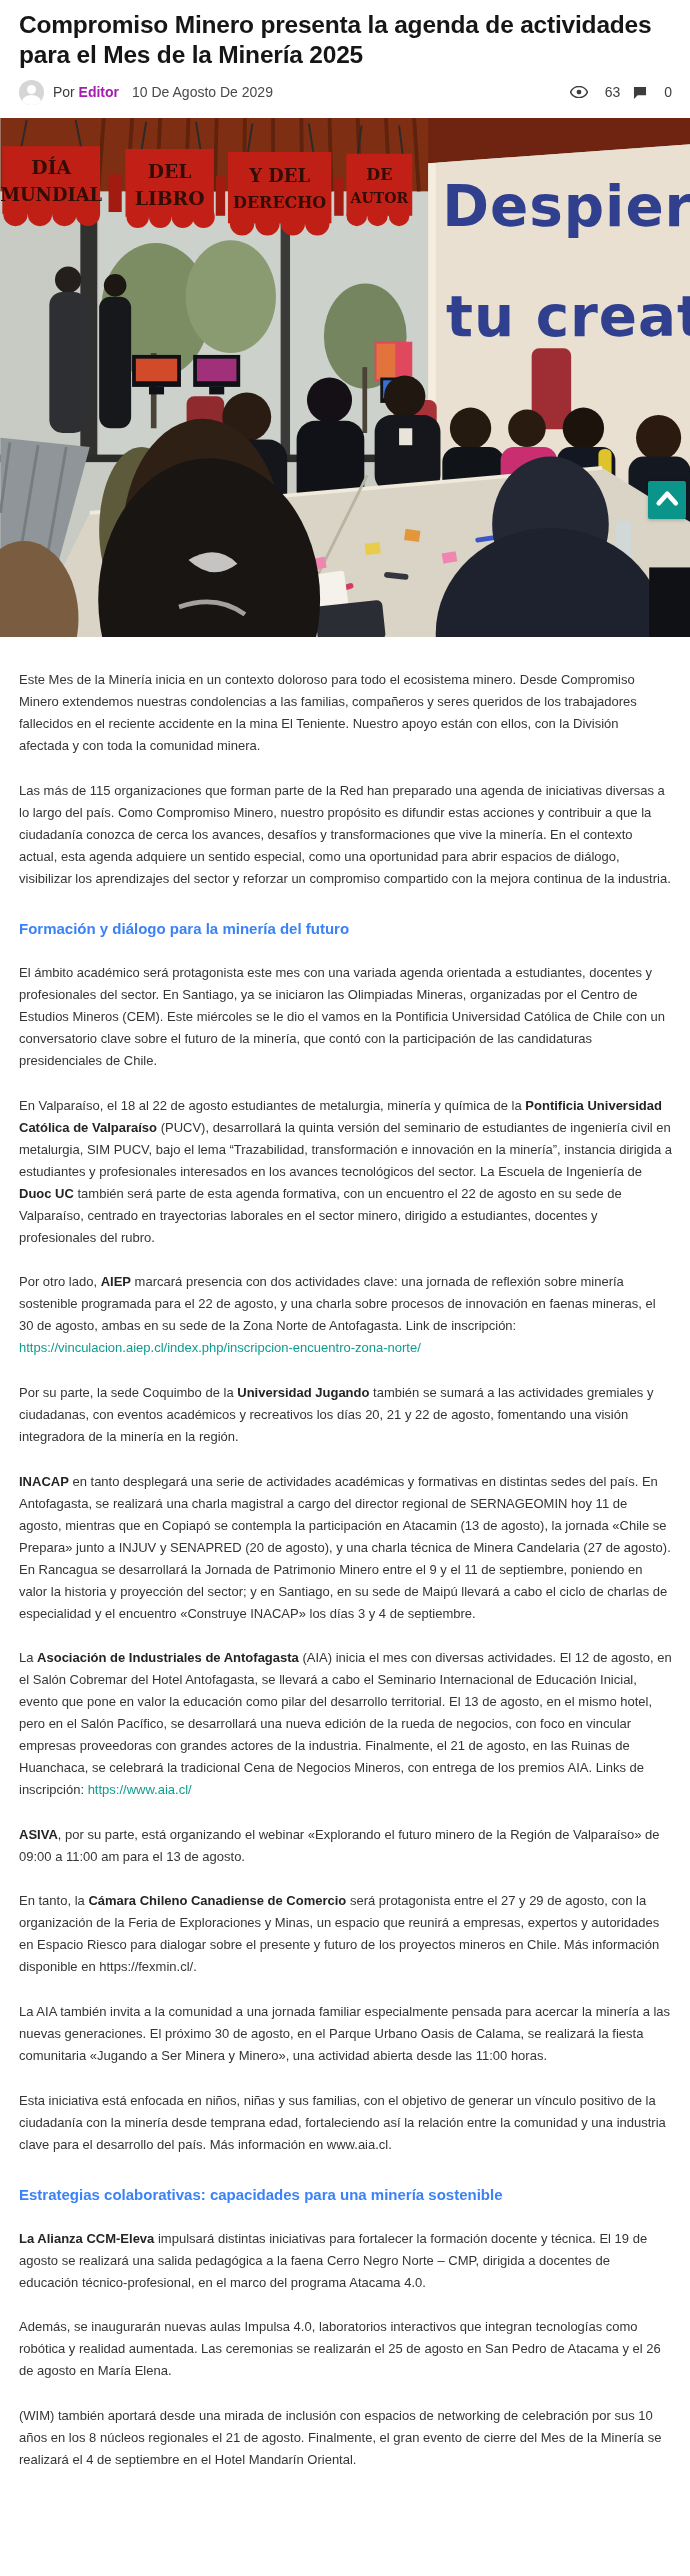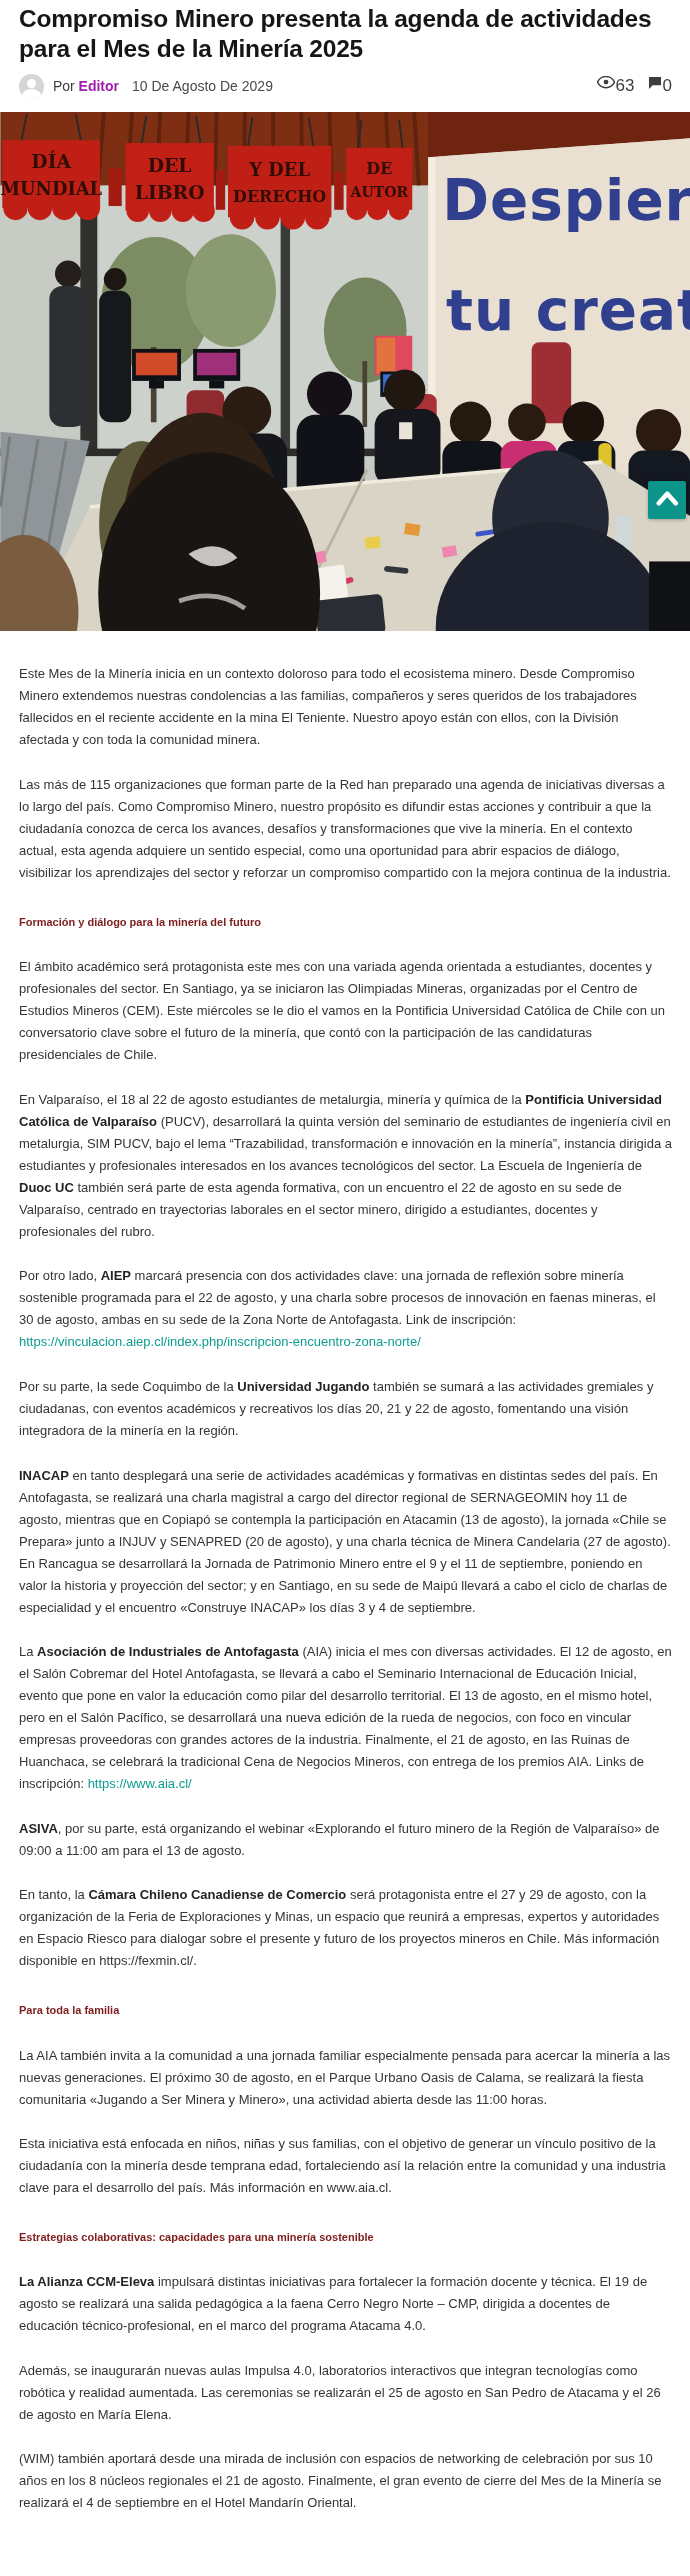"Compromiso Minero presenta la agenda" .header { padding: 4px 19px 0 19px -> 10px 19px 0 19px }
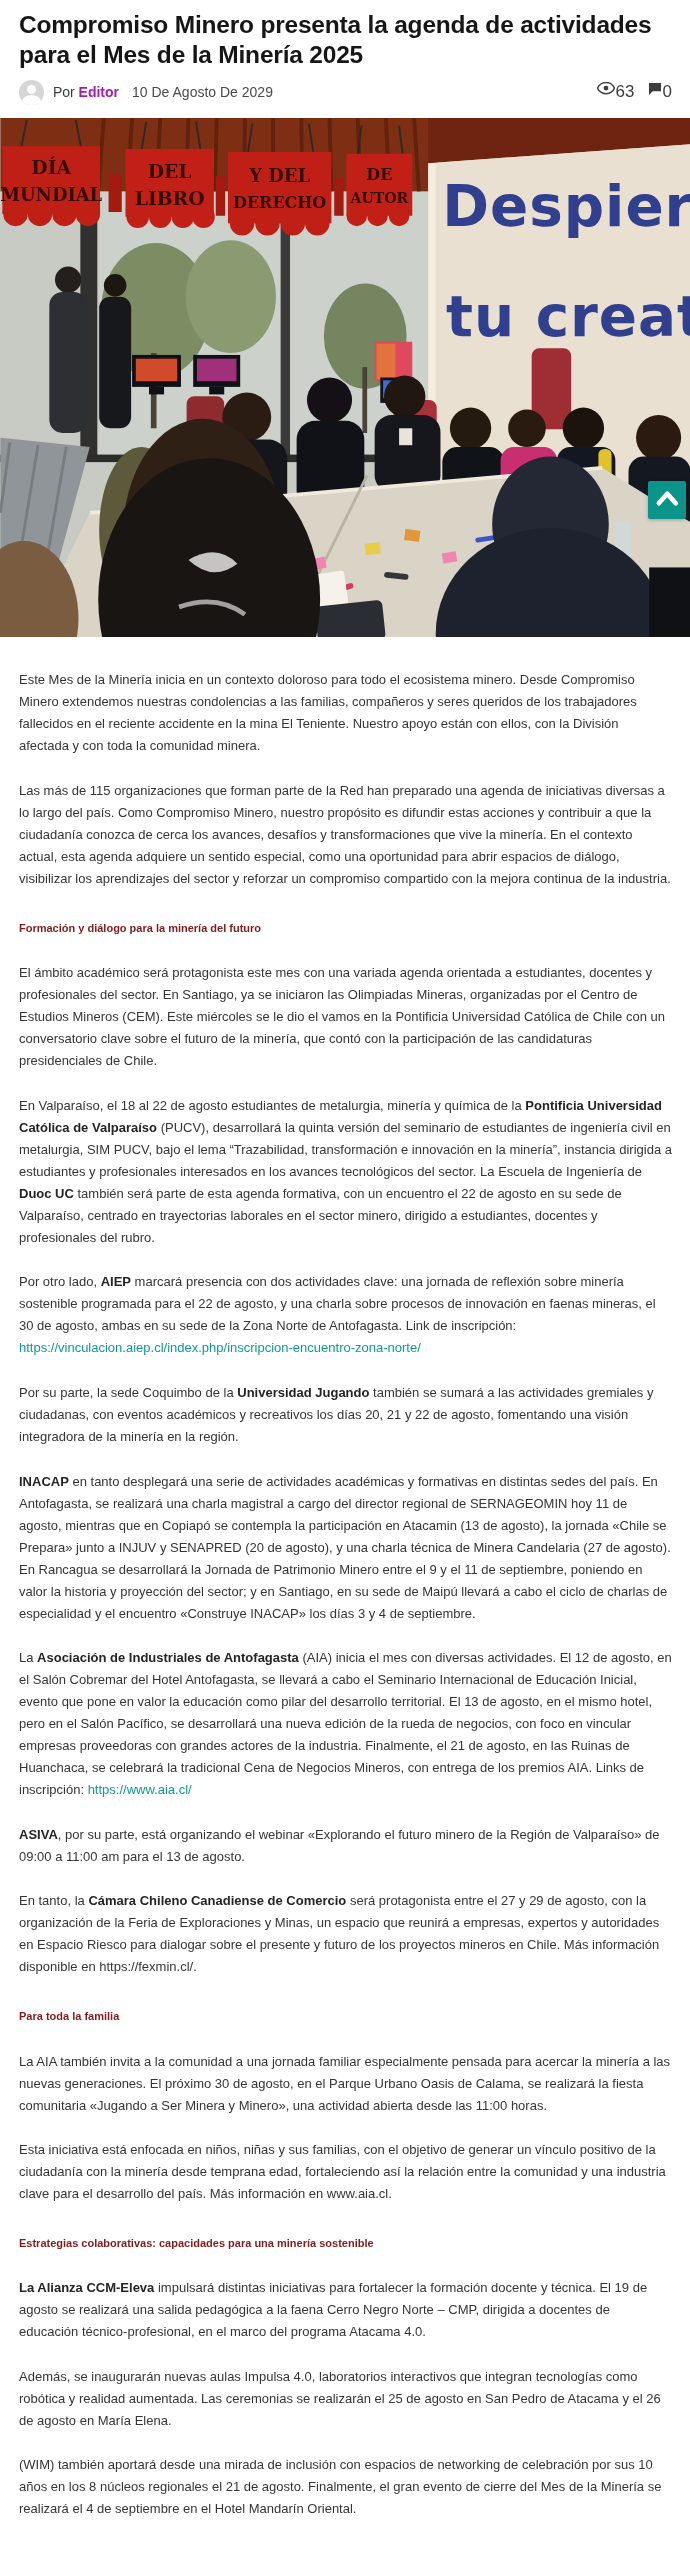"63" .stat { align-items: none -> center; font-size: 17px -> 14px; gap: 1px -> 17px }
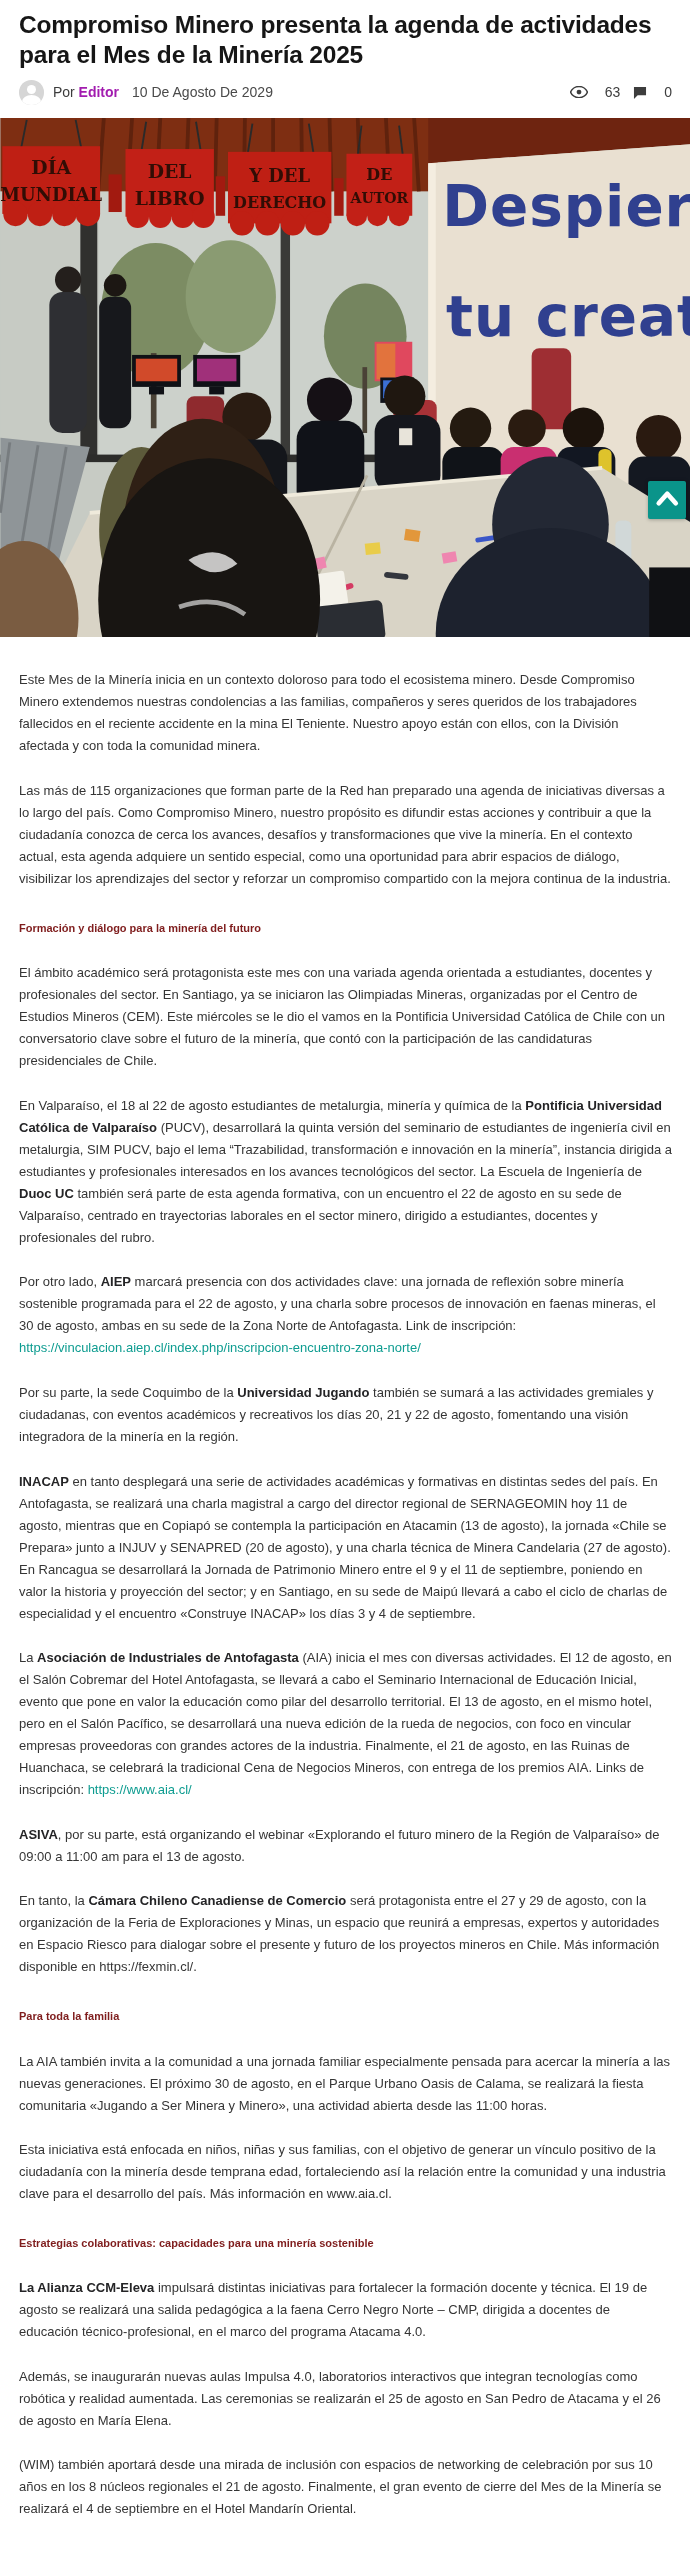"Formación y diálogo para la" .article h2.article-heading { color: #7f1d1d -> #3b82f6; font-size: 11px -> 15px }
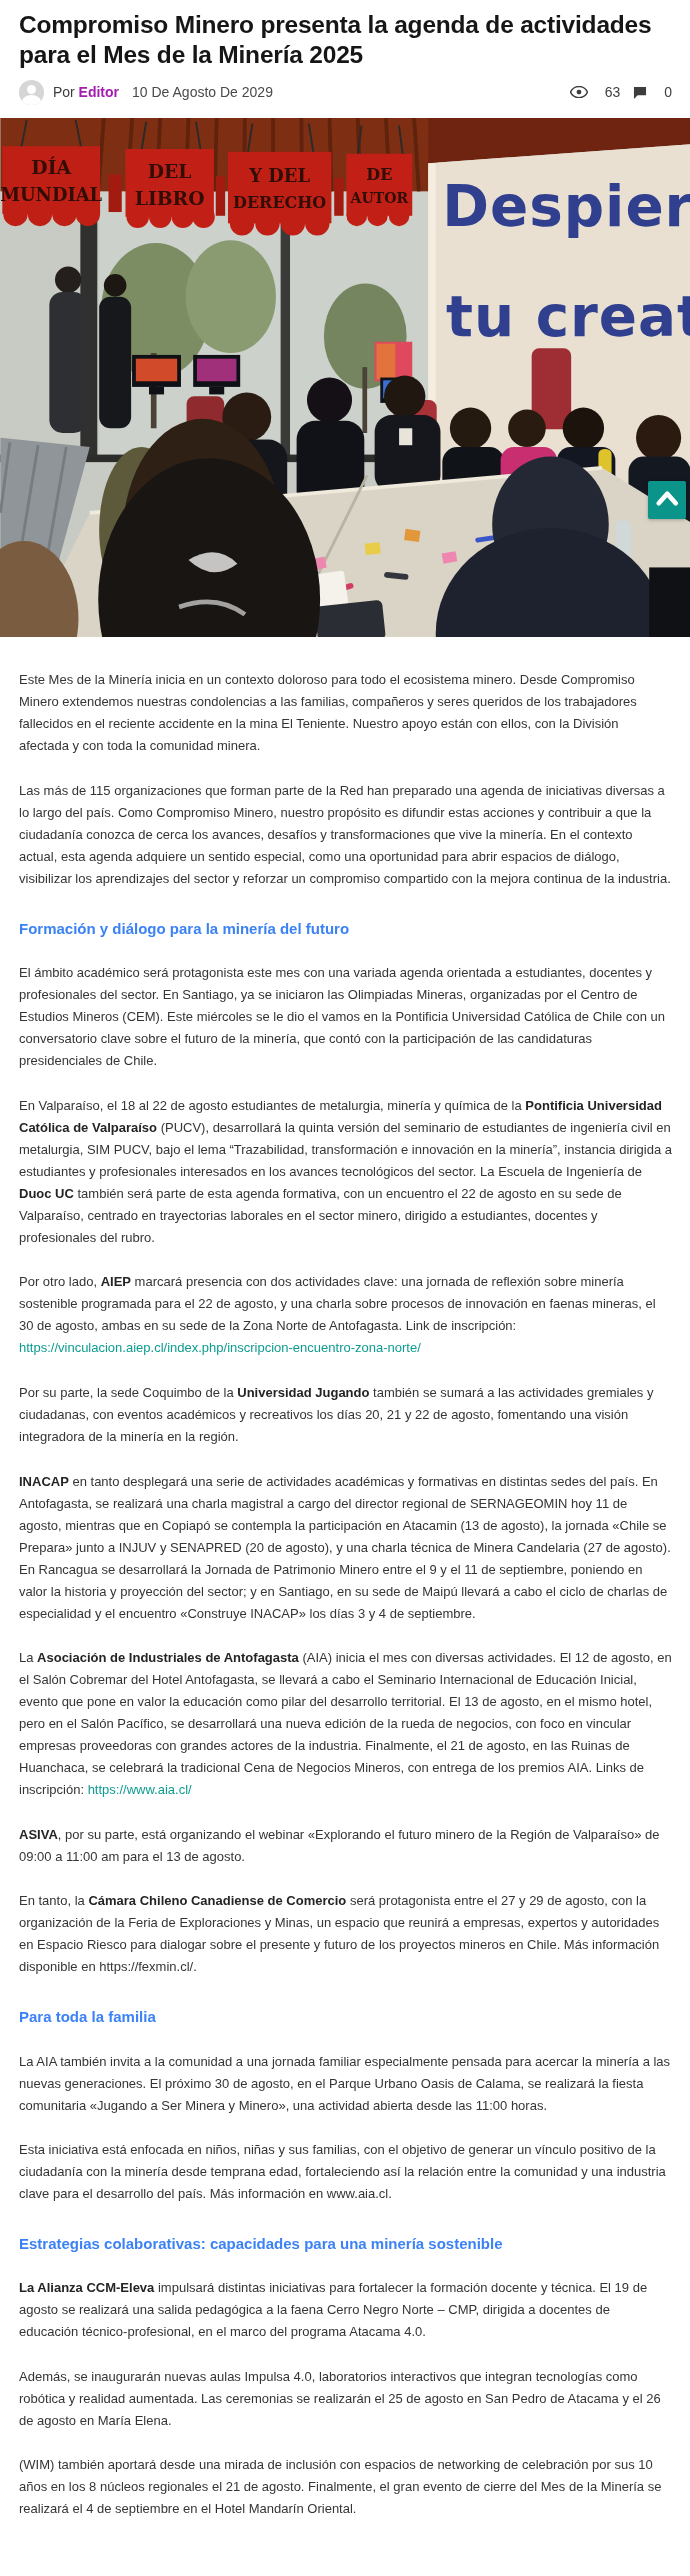"Para toda la familia" h2.article-heading { html: <h2>Para toda la familia</h2> -> none }
